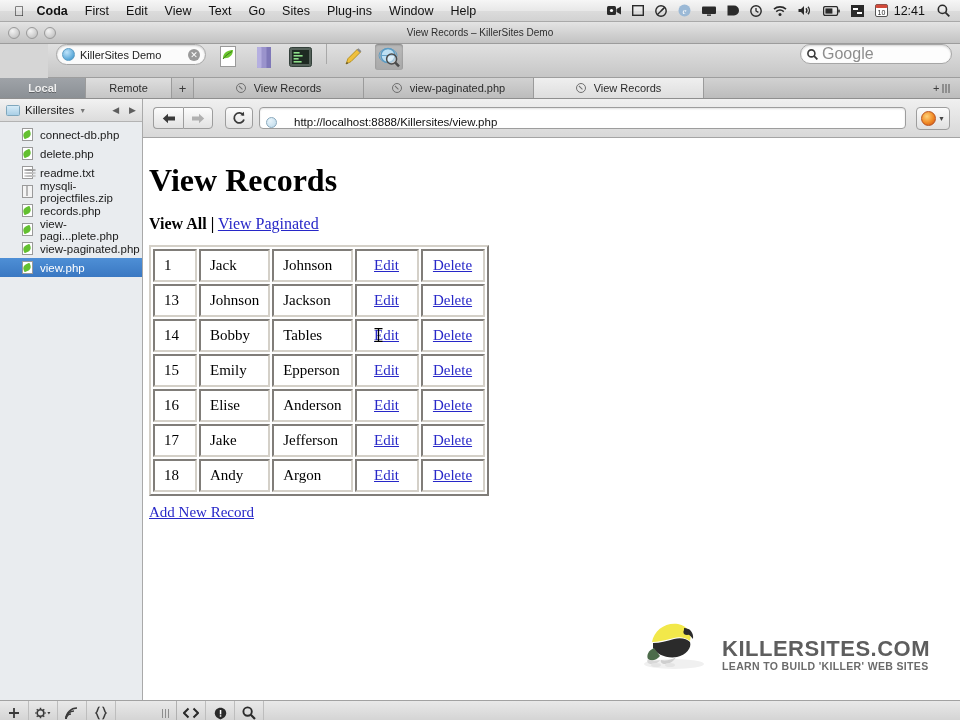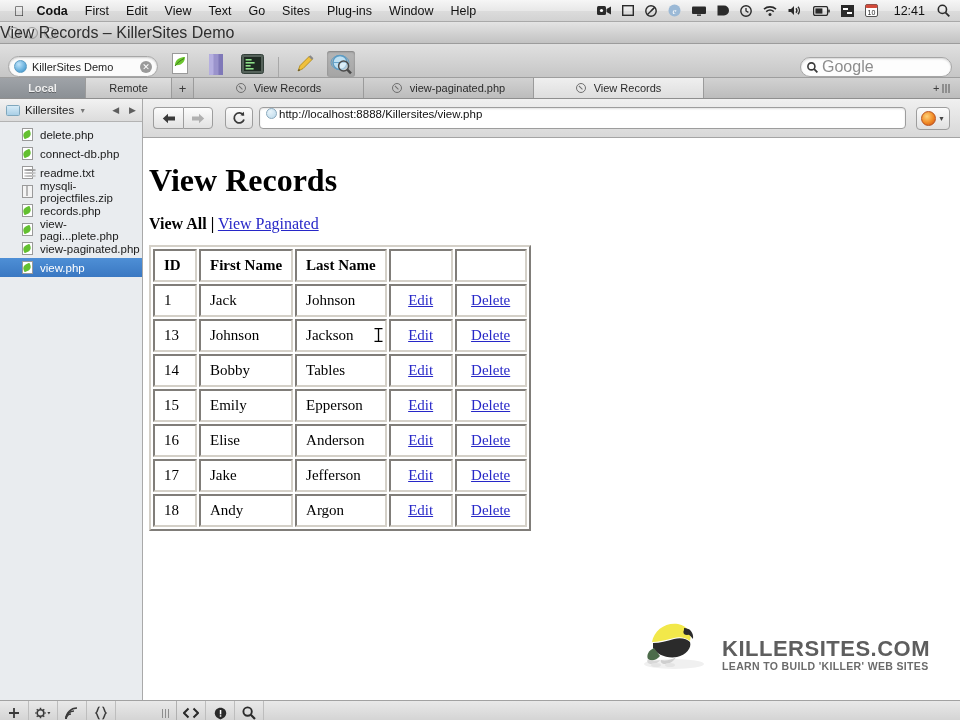"12:41" .menubar .clock { margin-left: 16px -> 6px }
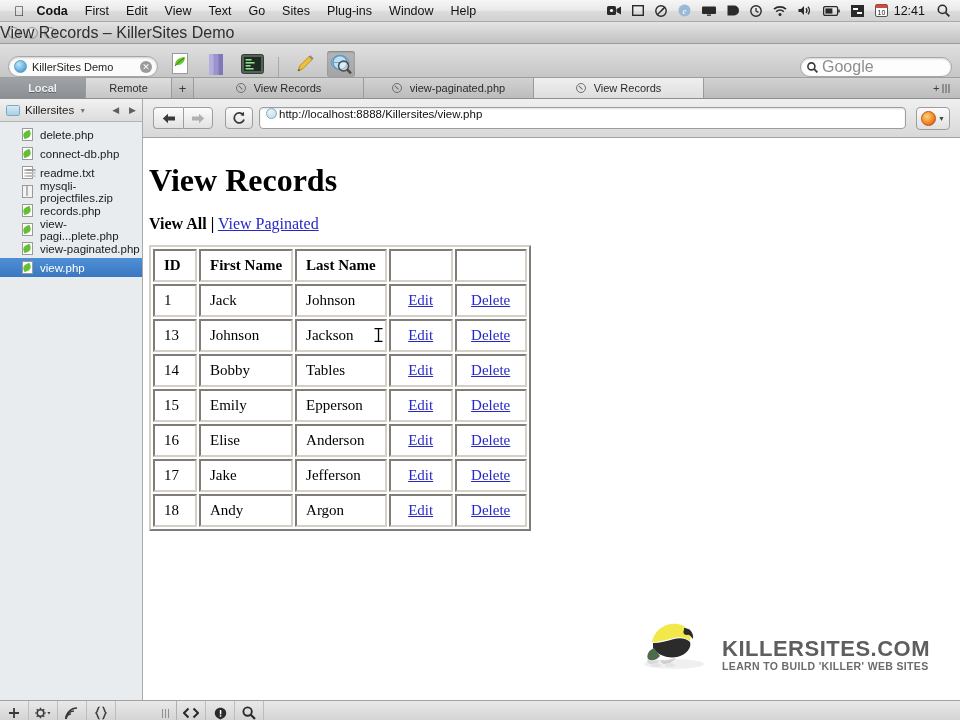"View Records – KillerSites Demo" .wtitle { font-size: 16px -> 10px; text-align: none -> center }
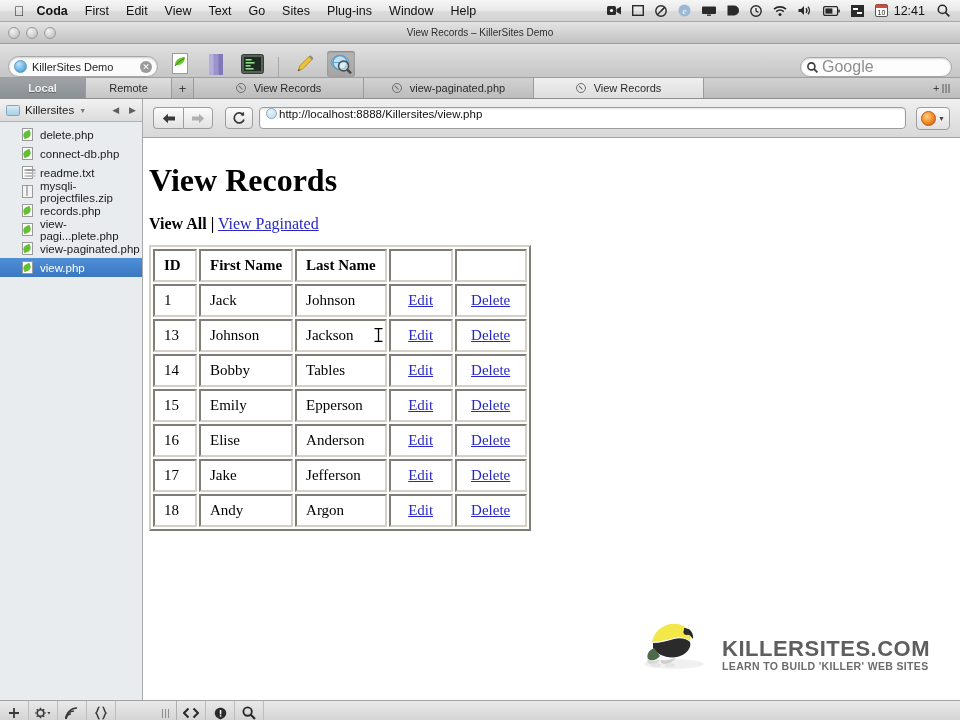"KillerSites Demo" .toolbar { align-items: flex-end -> flex-start; margin-left: none -> 48px }
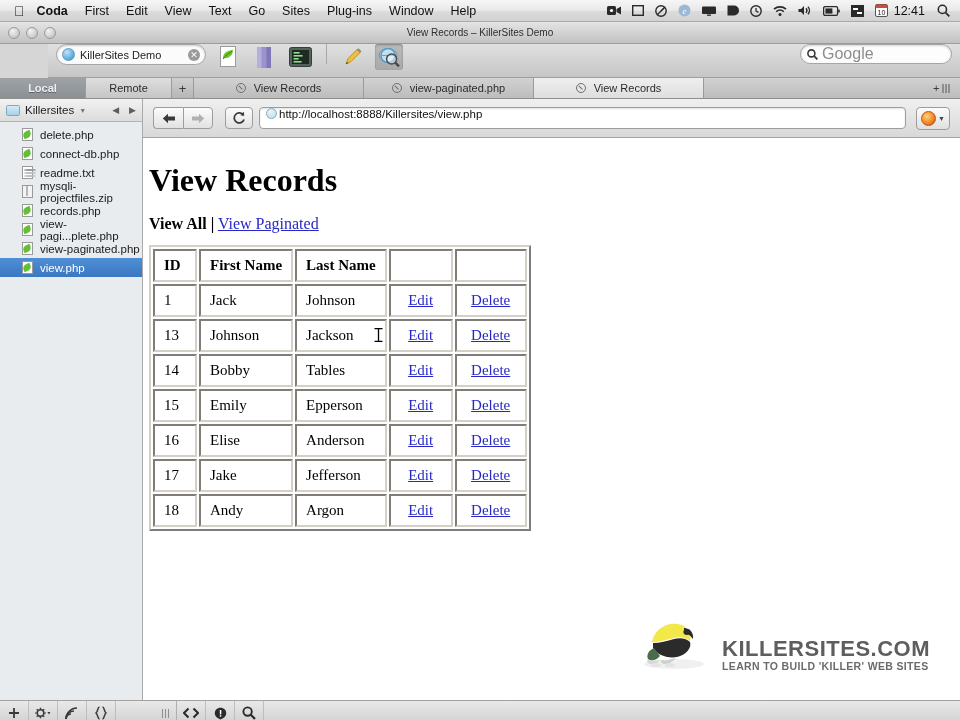"http://localhost:8888/Killersites/view.p" .urlfield { align-items: flex-start -> flex-end; gap: 2px -> 17px }
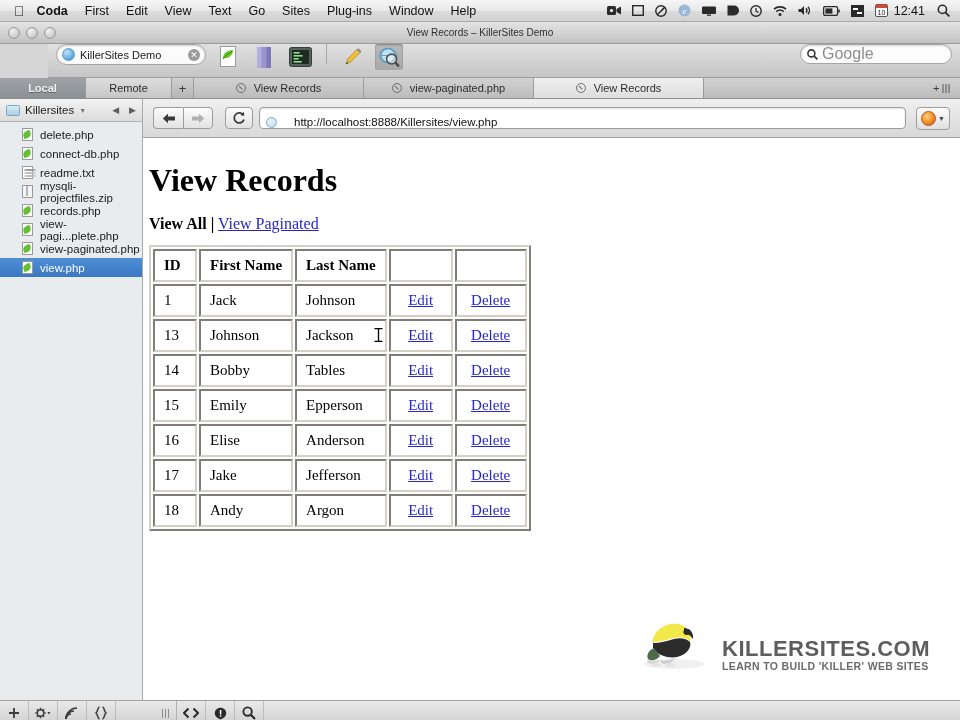"delete.php" div.frow { order: before "connect-db.php" -> after "connect-db.php" }
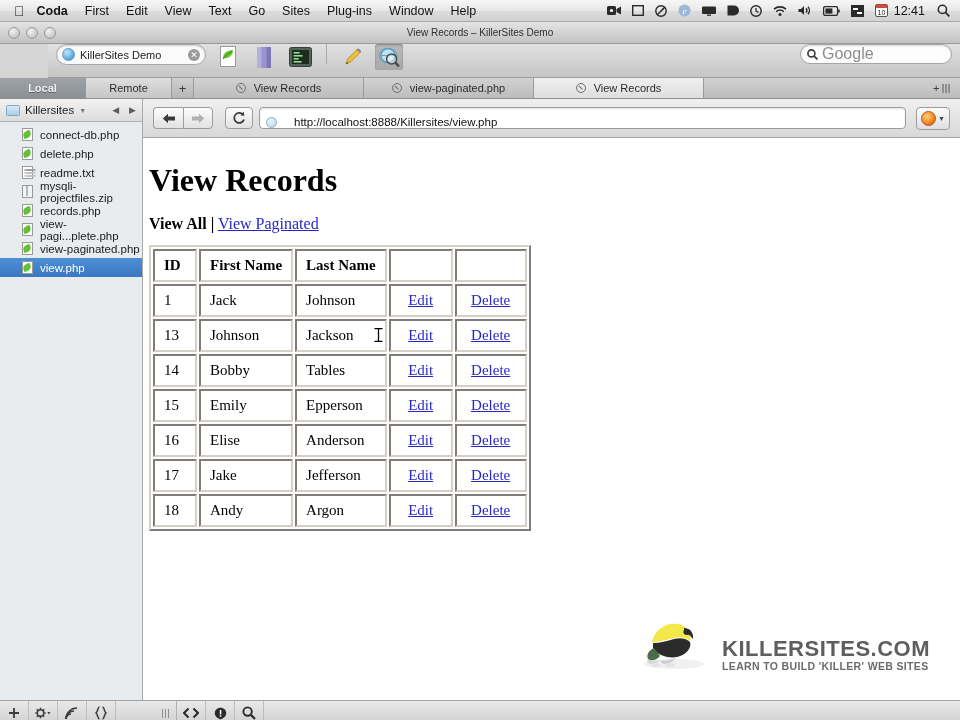"ID" tr { html: <tr> <th>ID</th> <th>First Name</th> <th>Last Name</th> <th></th> <th></th> </tr> -> none }
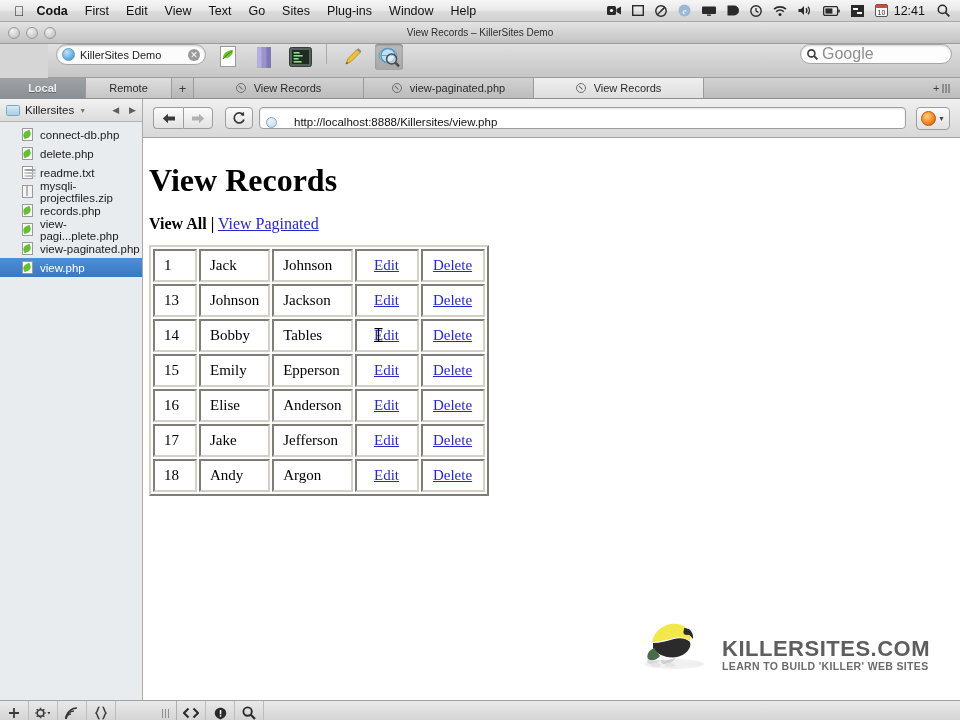"Add New Record" div.addnew { html: none -> <div> <a>Add New Record</a> </div> }
